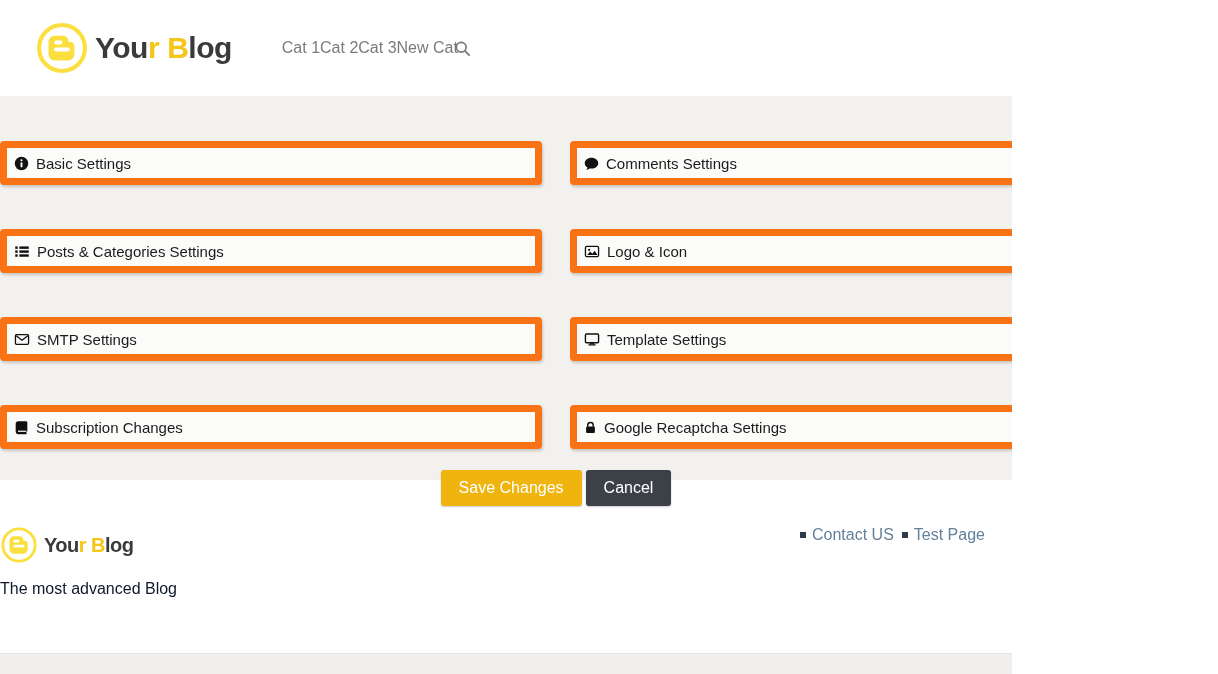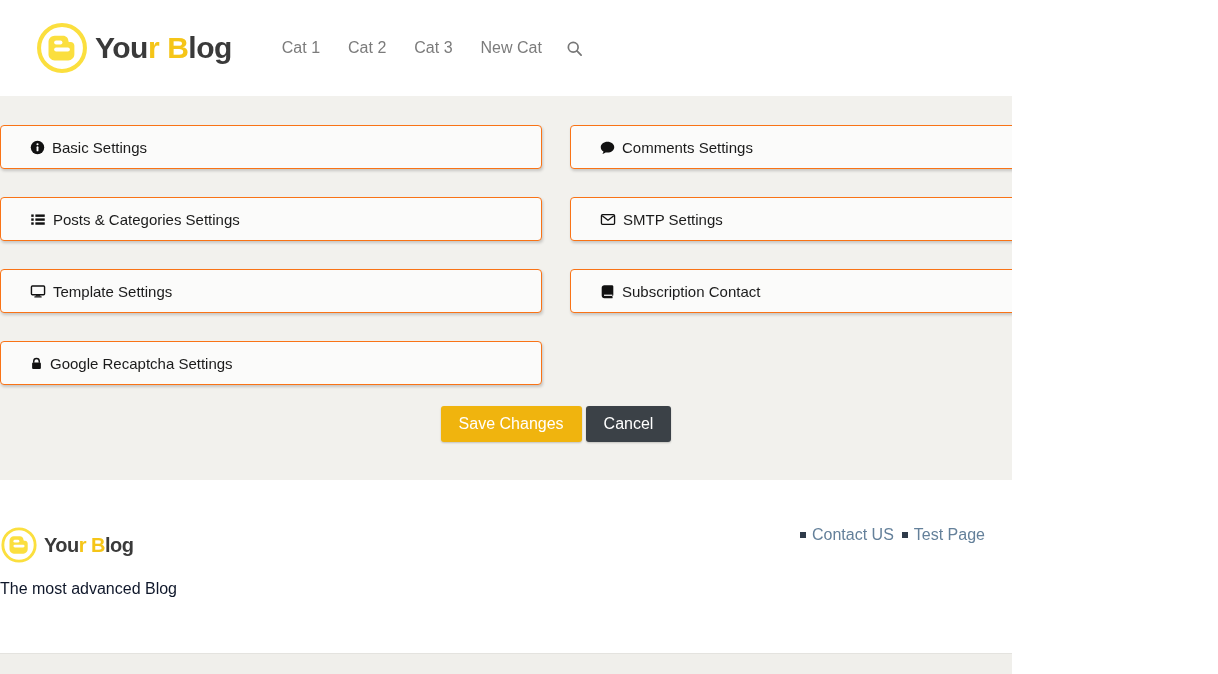"Cat 1" .nav { gap: 28px -> none }
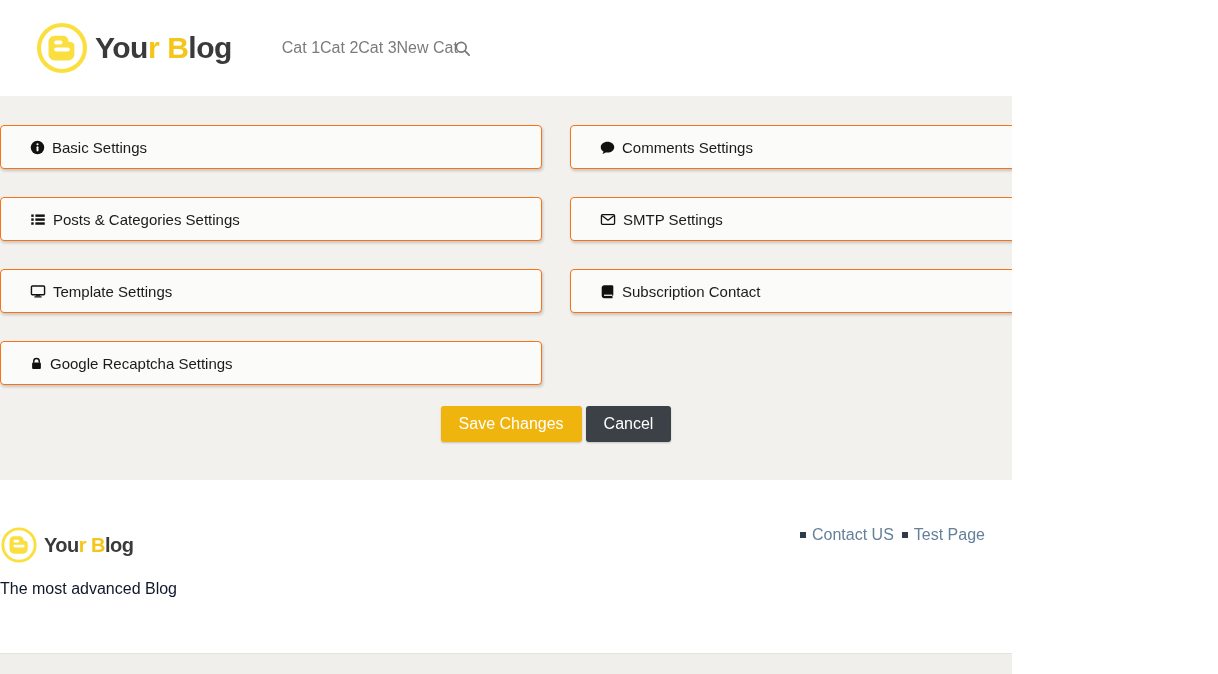"Basic Settings" .panel { border: 1px solid #f97316 -> 7px solid #f97316; margin-top: none -> 16px; padding: 0 29px -> 0 7px }
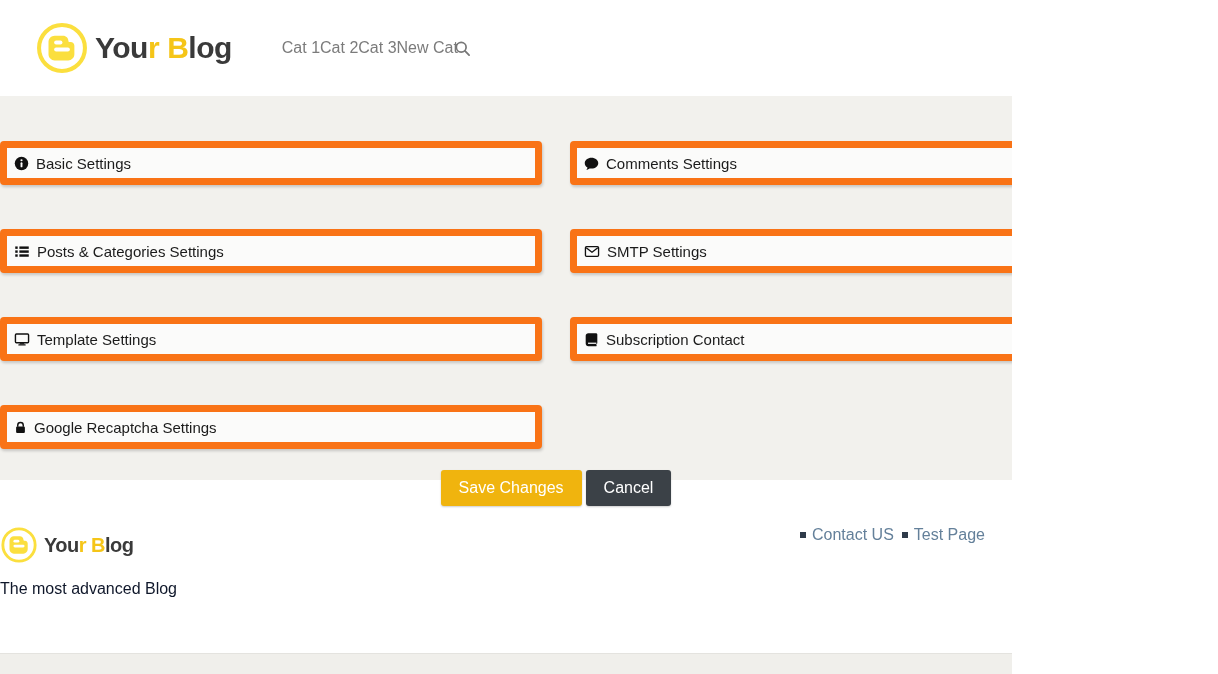"Logo & Icon" div.panel { html: none -> <div> <span> <svg> <rect></rect> <circle></circle> <path></path> </svg> </span> <span>Logo &amp; Icon</span> </div> }
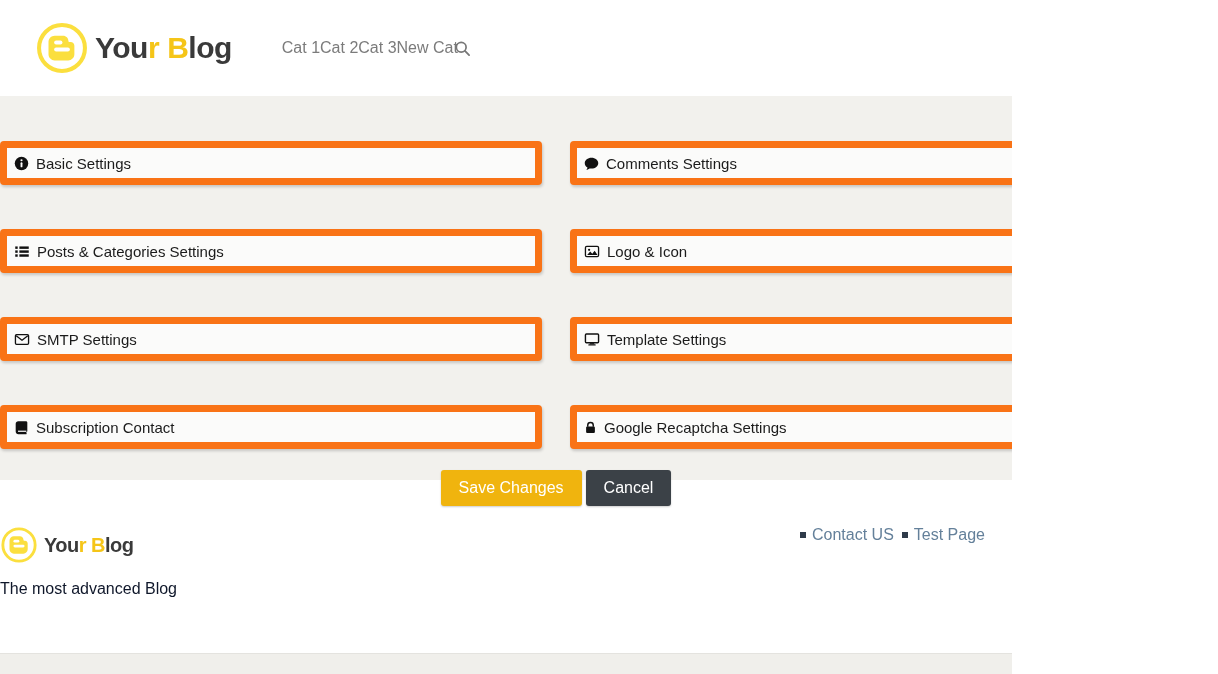"Subscription Contact" span.p-label { text: Contact -> Changes }
